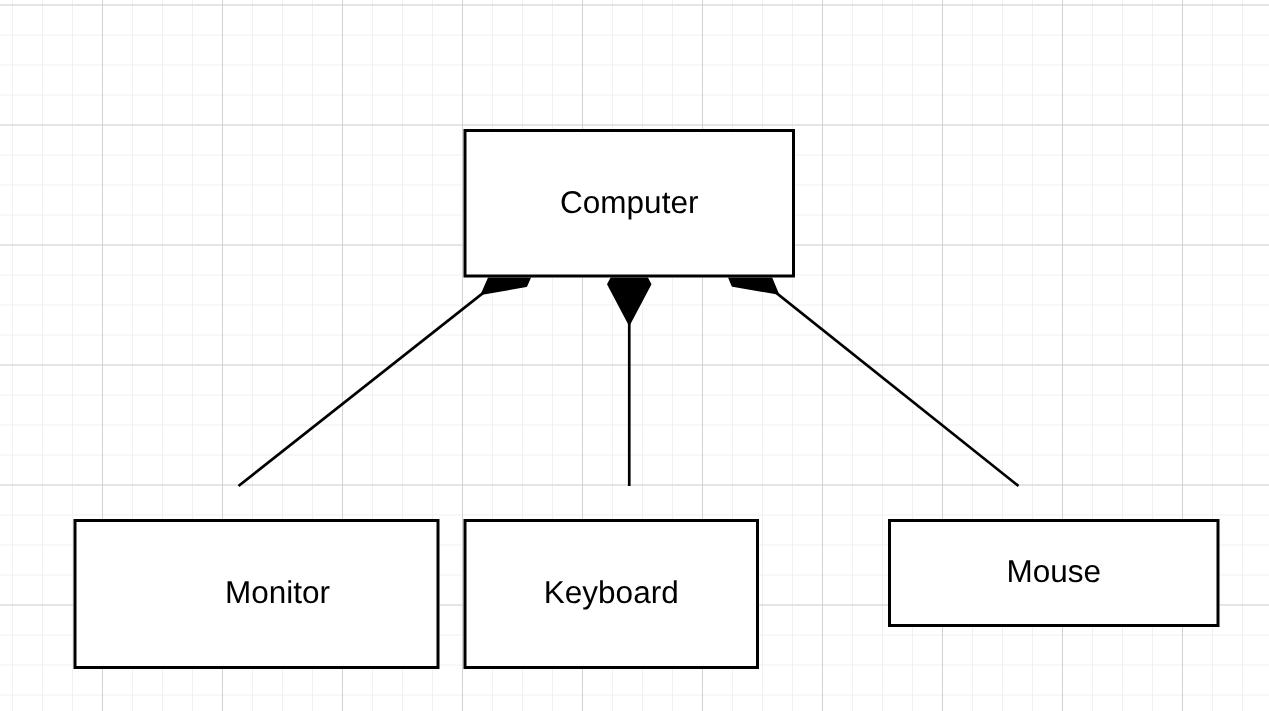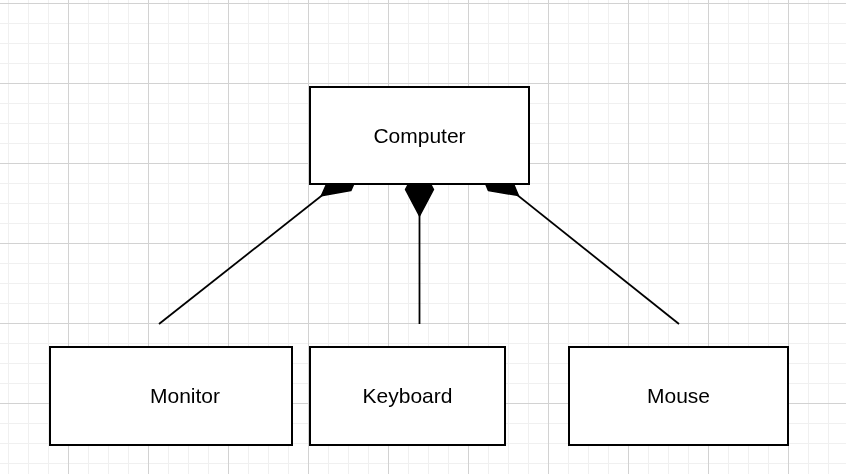"Mouse" .node-mouse { height: 100px -> 72px; left: 568px -> 592px }
